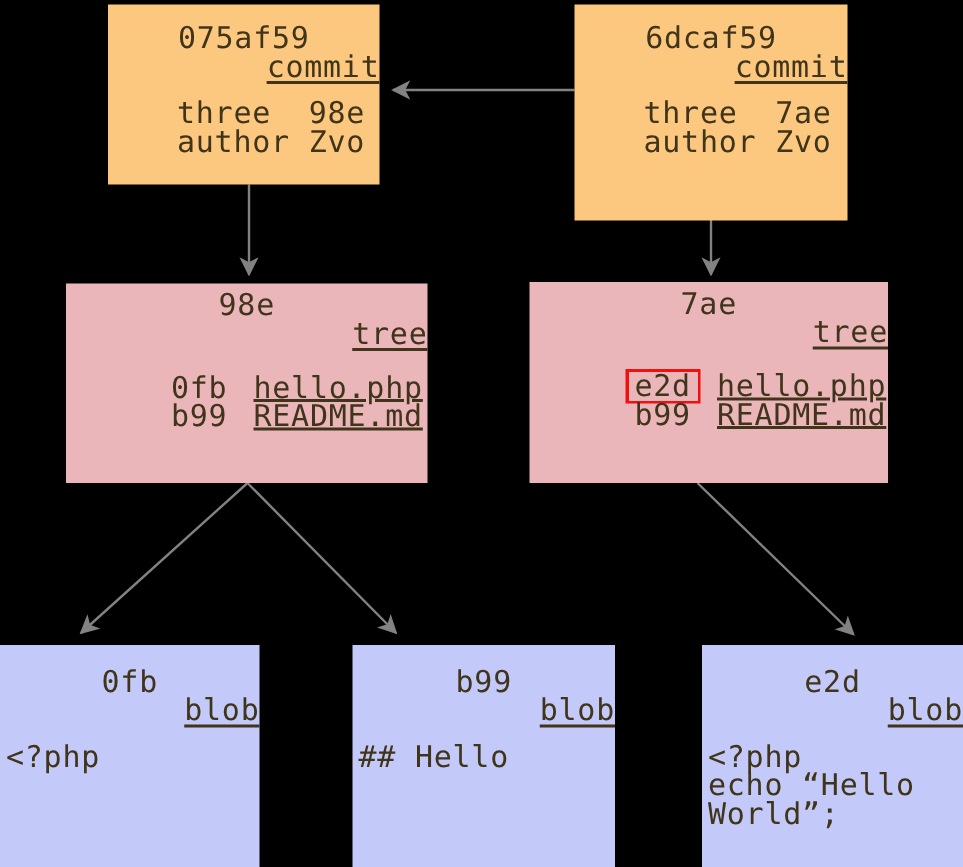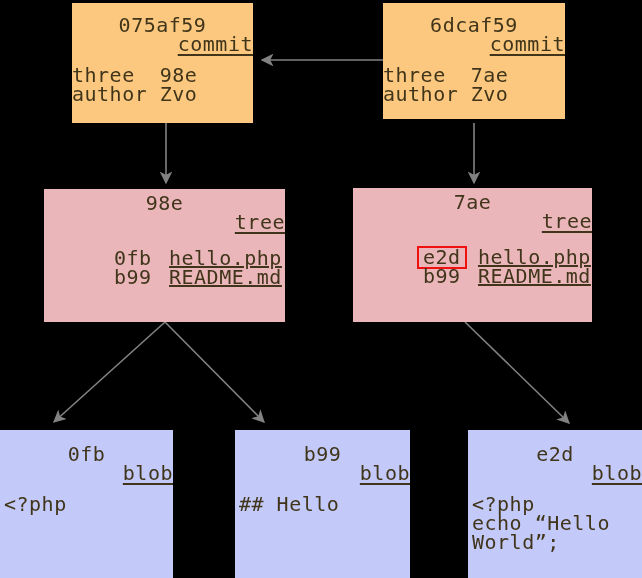"6dcaf59" div.node { height: 116px -> 144px }
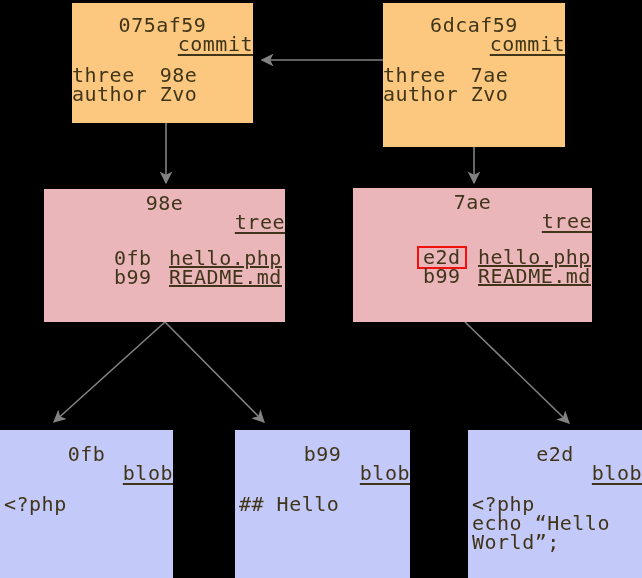"three 98e" .commit .body-pre { padding-left: none -> 46px }
